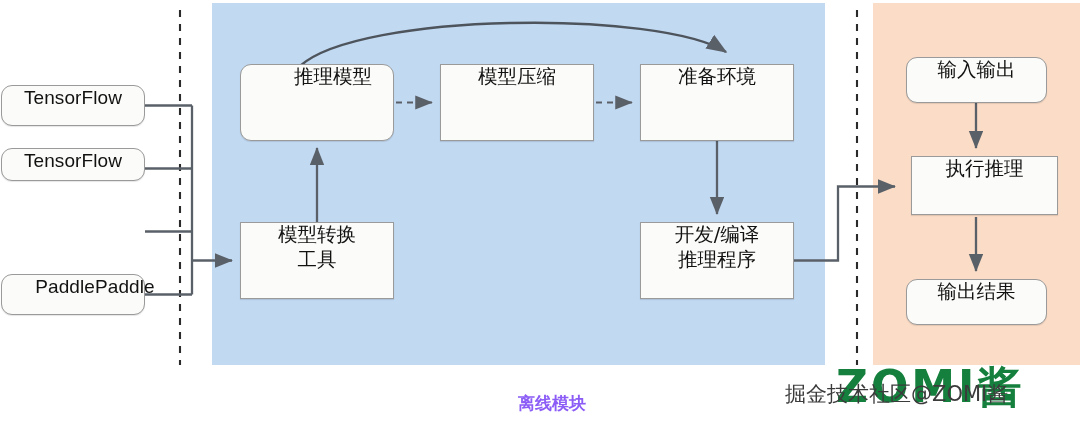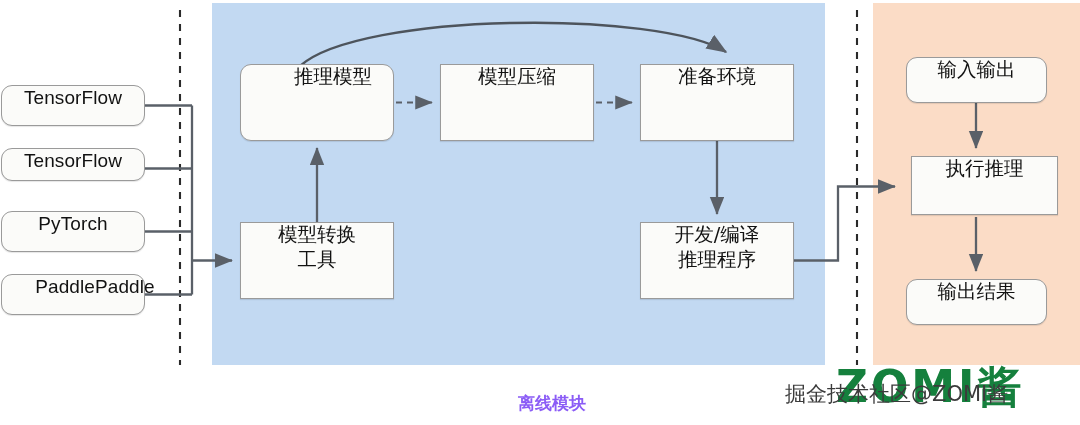"PyTorch" div.node { html: <div> <span>PyTorch</span> </div> -> none }
